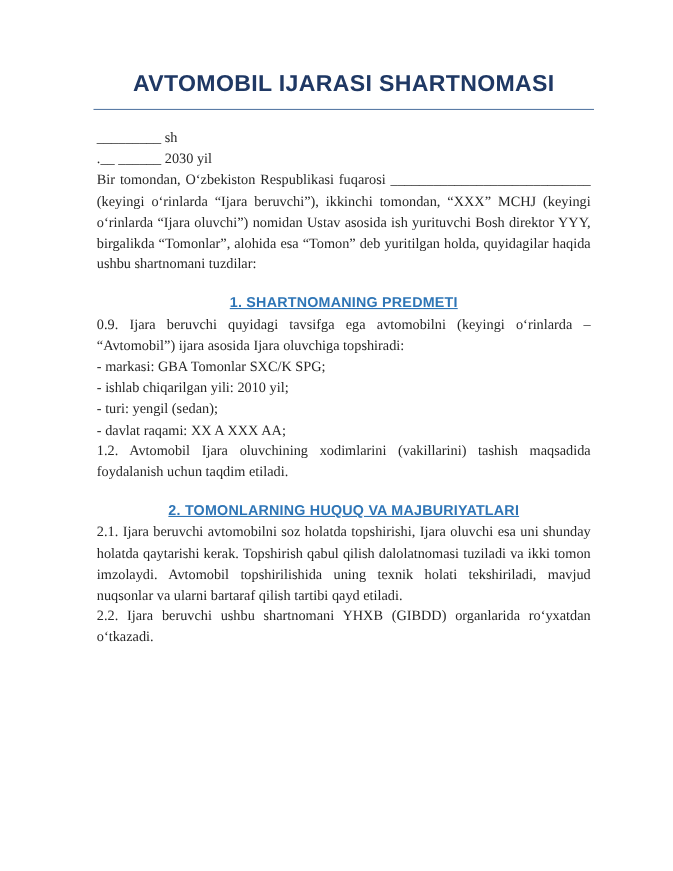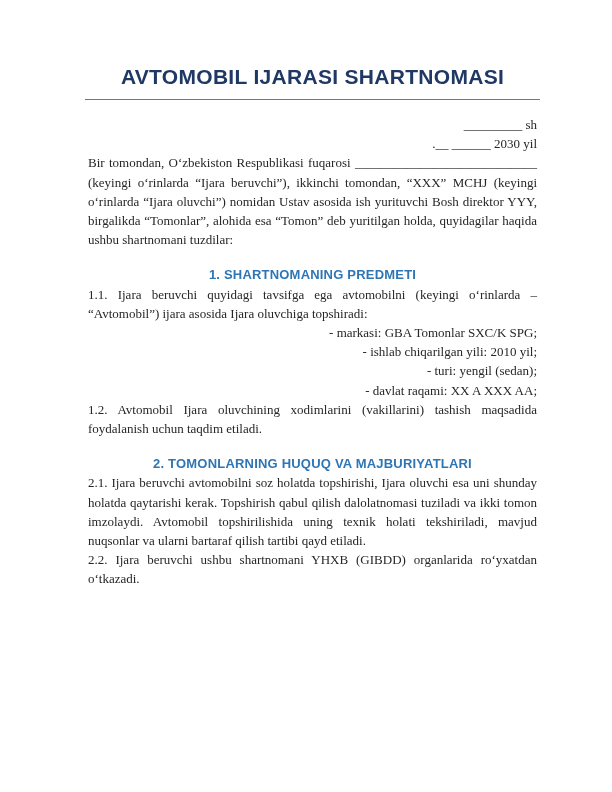"_________ sh" p { text-align: right -> none }
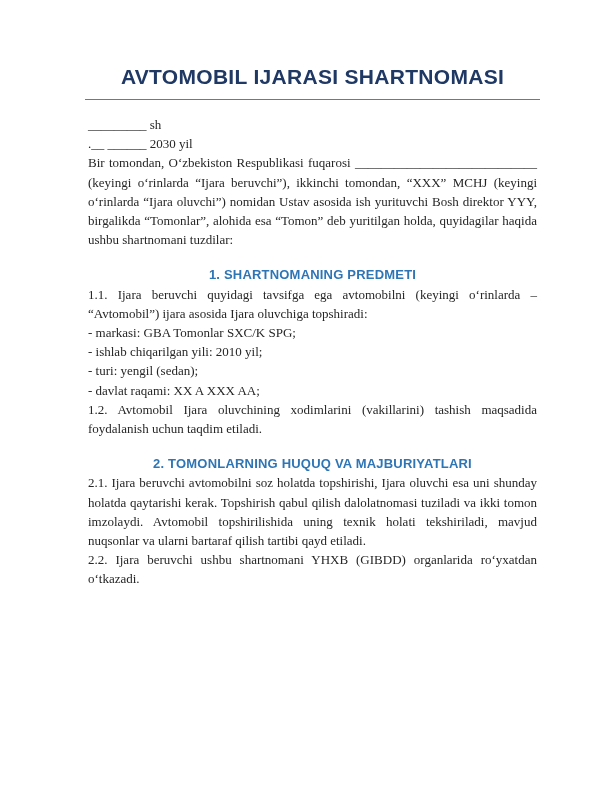"1. SHARTNOMANING PREDMETI" .sec-heading { text-decoration: none -> underline }
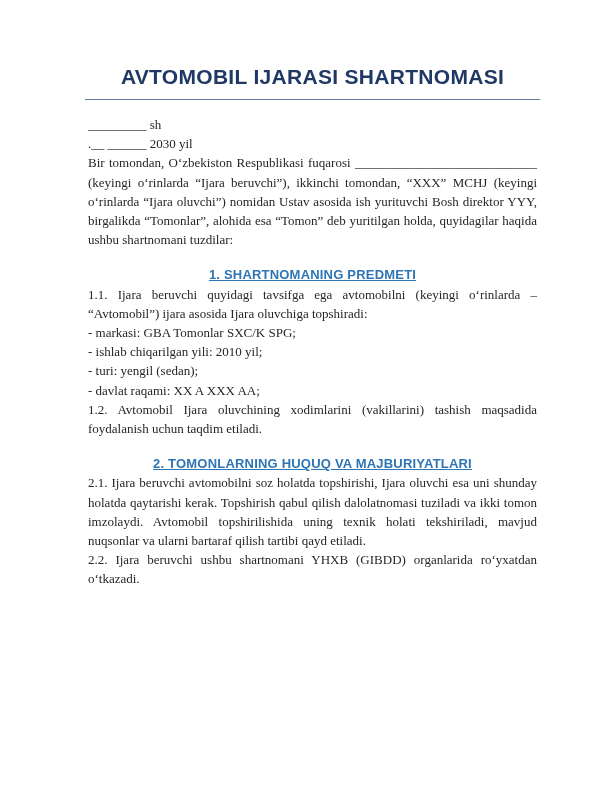"1.1. Ijara beruvchi quyidagi tavsifga" p.para { text: 1.1 -> 0.9 }
